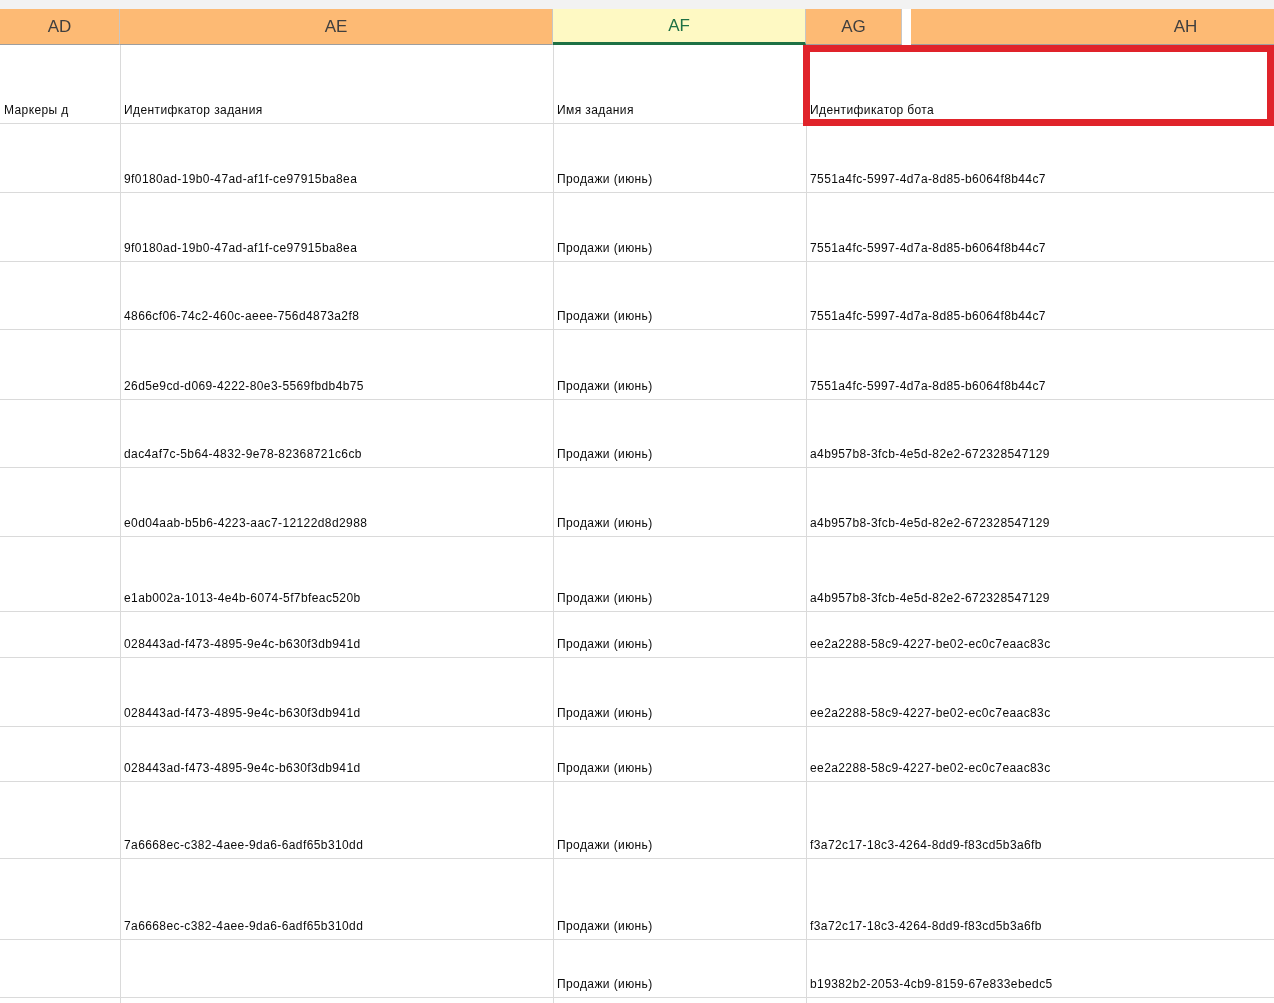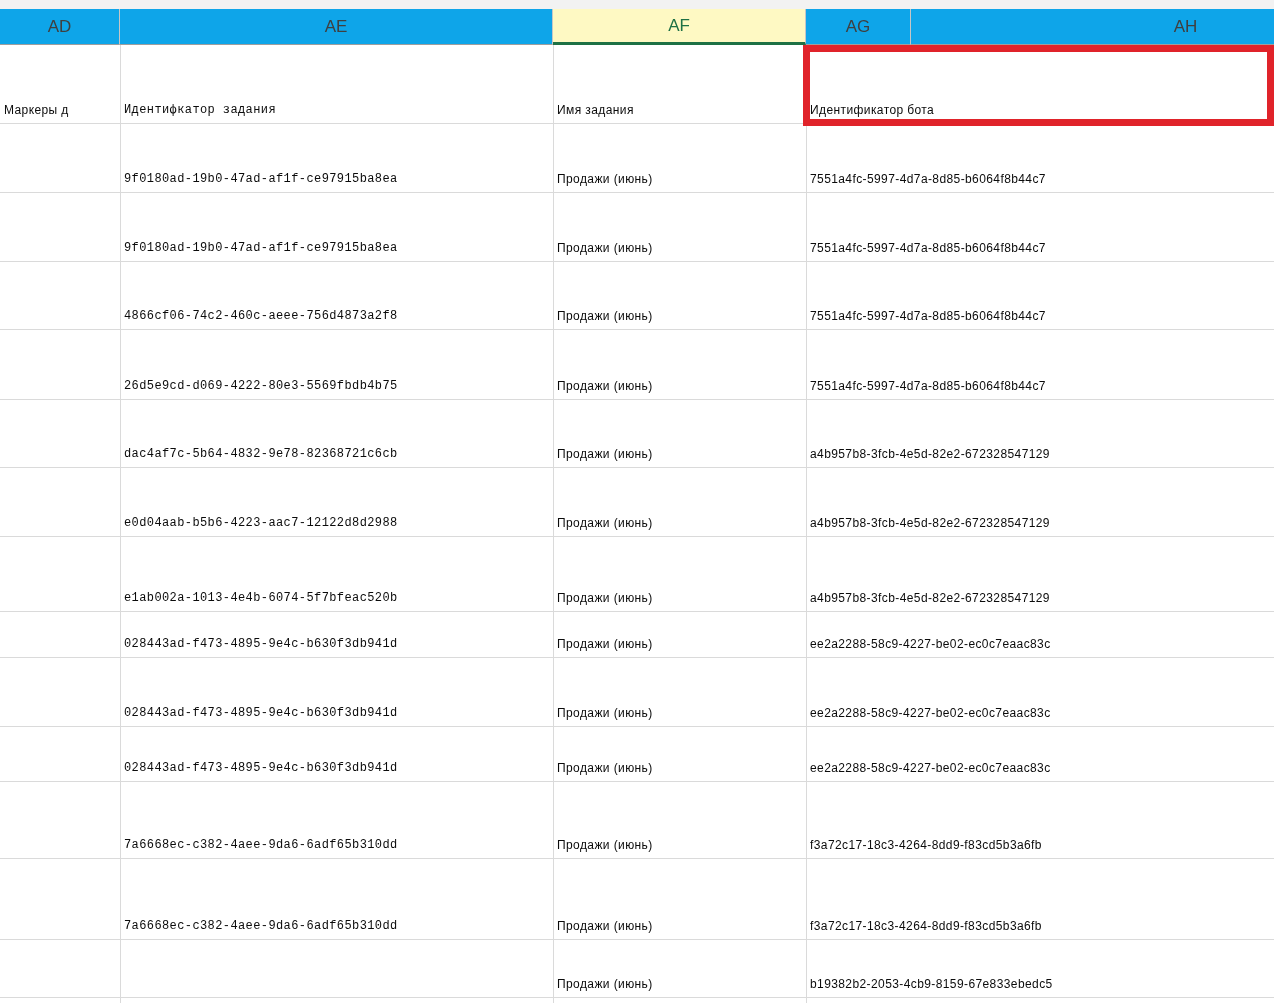"AD" .col-h { background: #0ea5e9 -> #fdba74 }
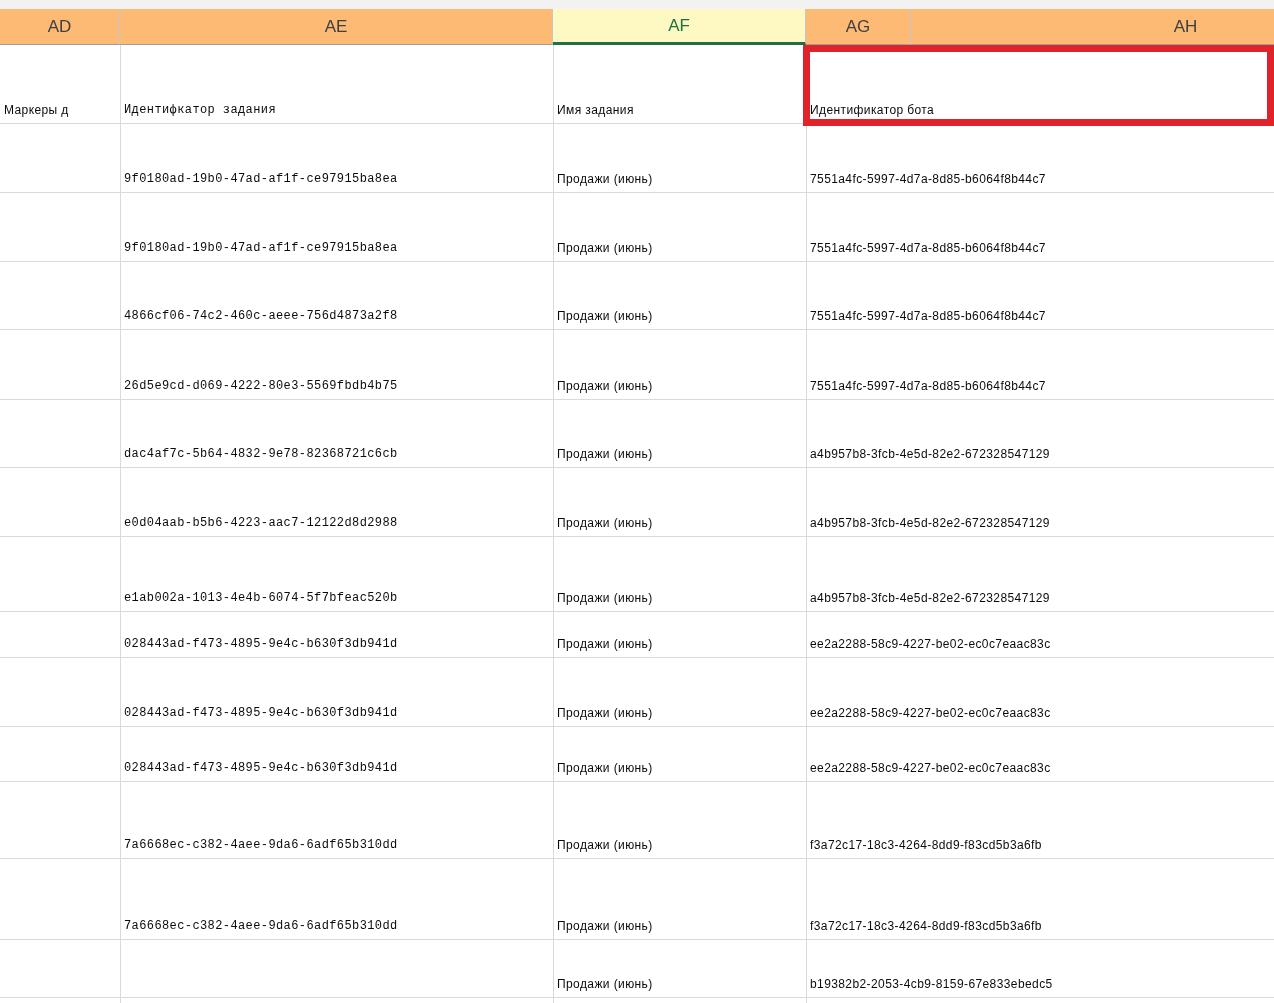"AG" .col-h.ag { width: 105px -> 96px }
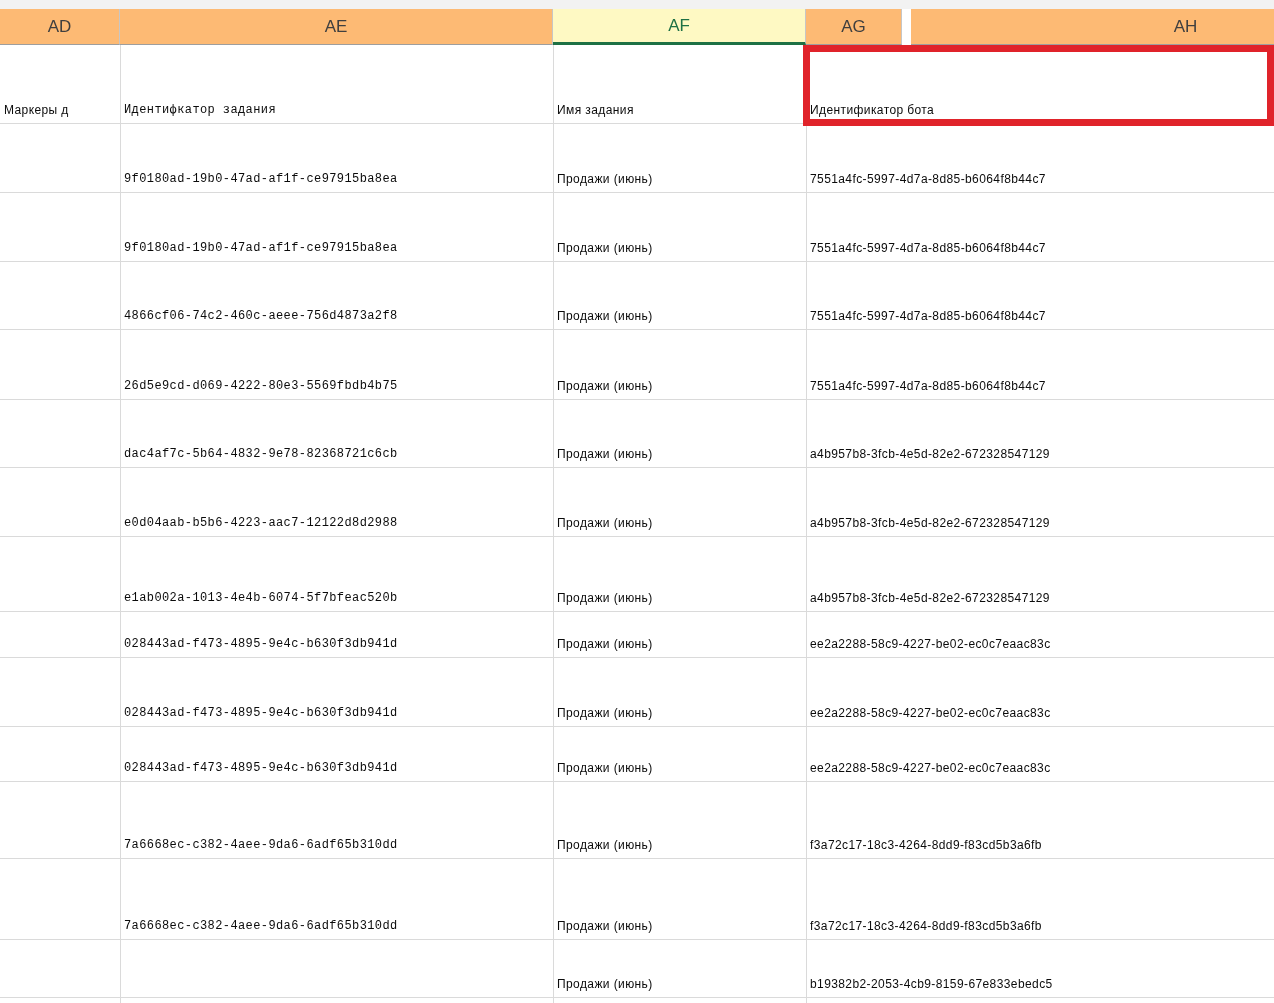"Идентифкатор задания" .cell.c-ae { font-family: Liberation Mono, monospace -> none }
